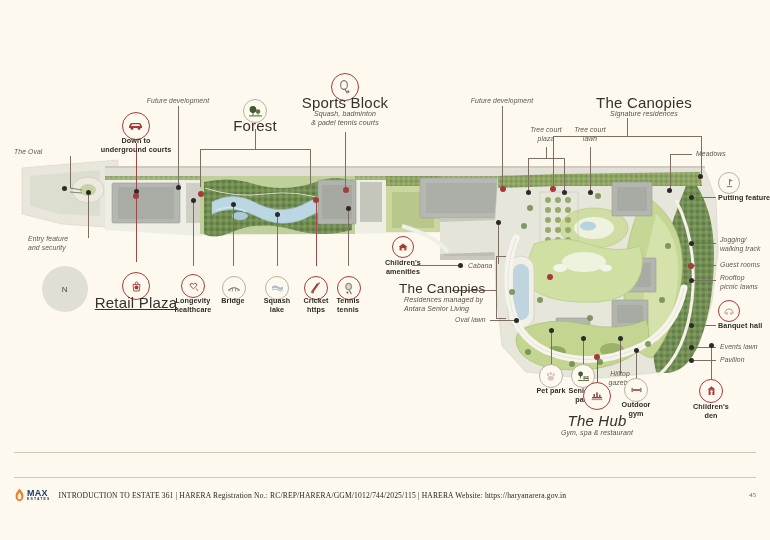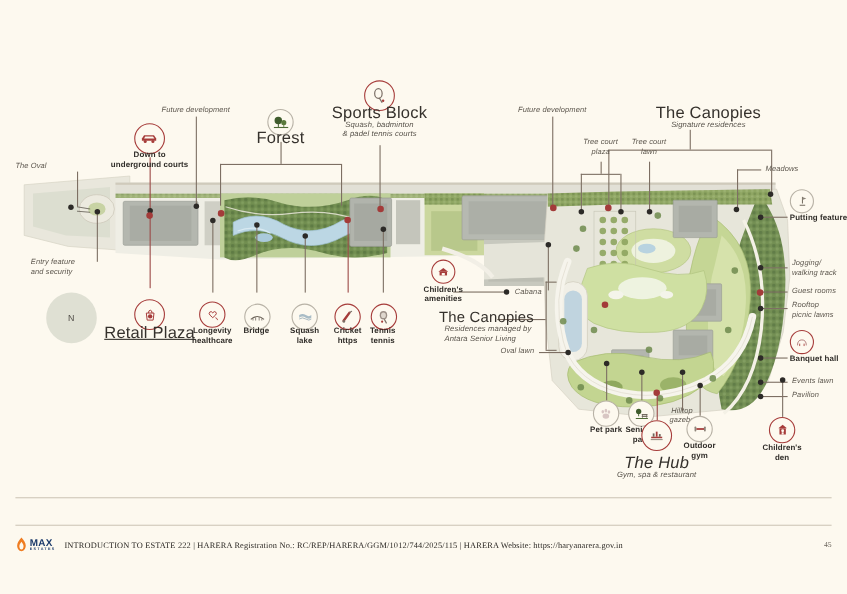"INTRODUCTION TO ESTATE 222 |" div { text: 222 -> 361 }
